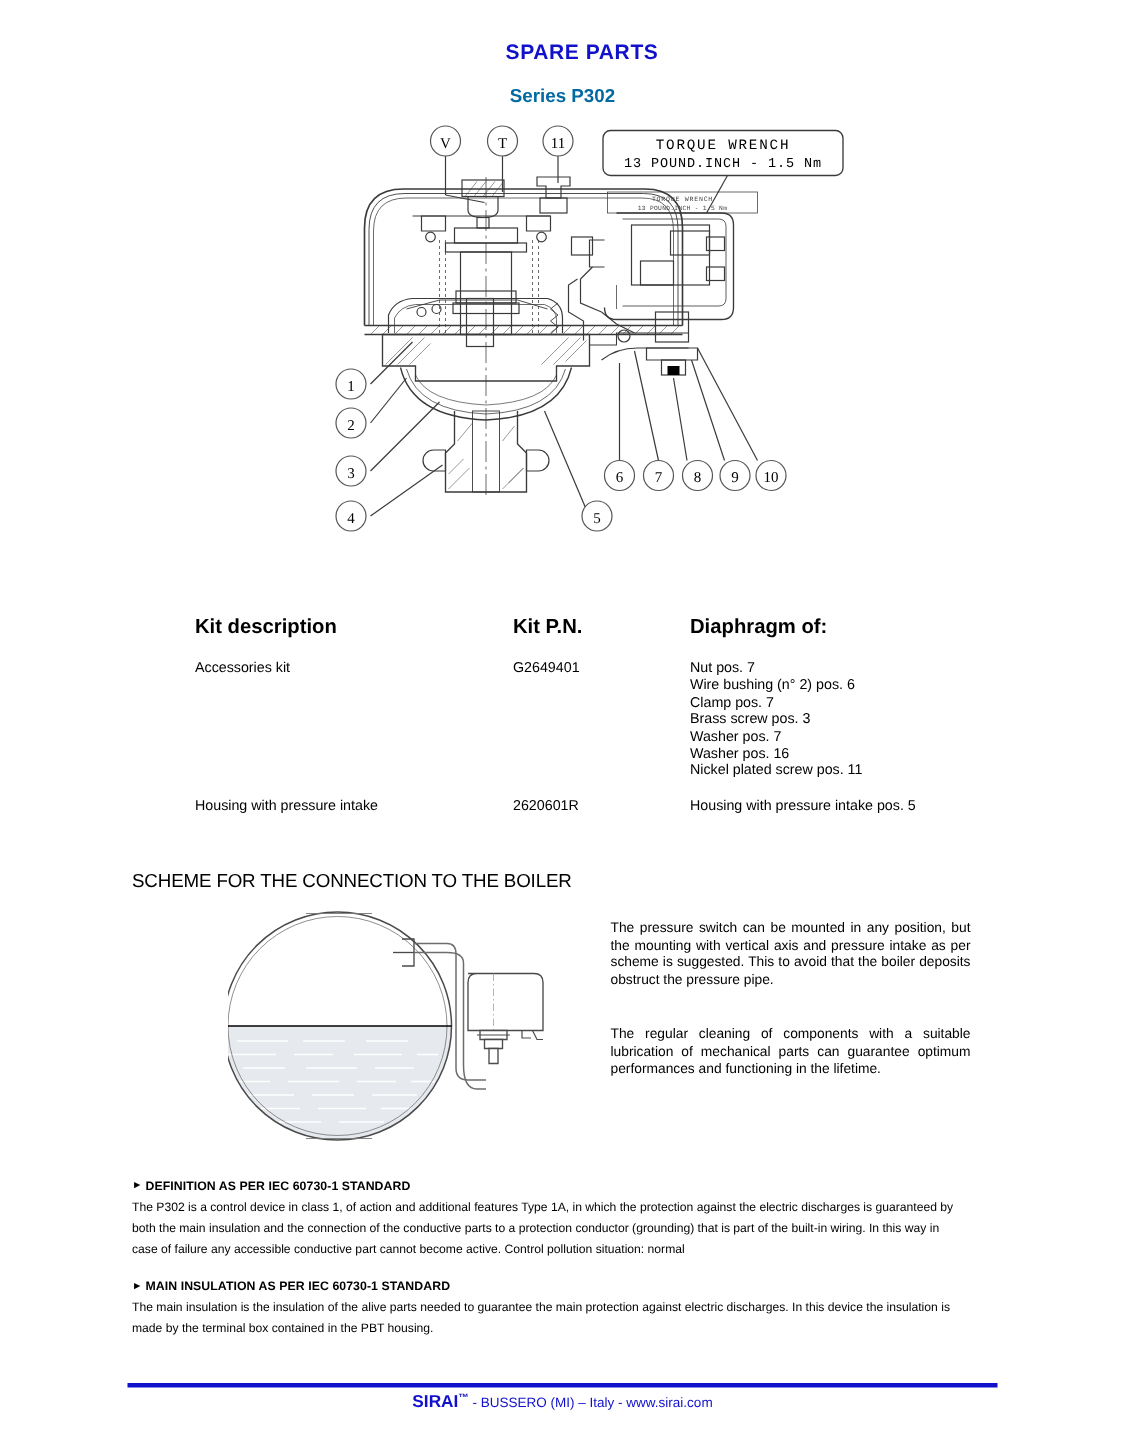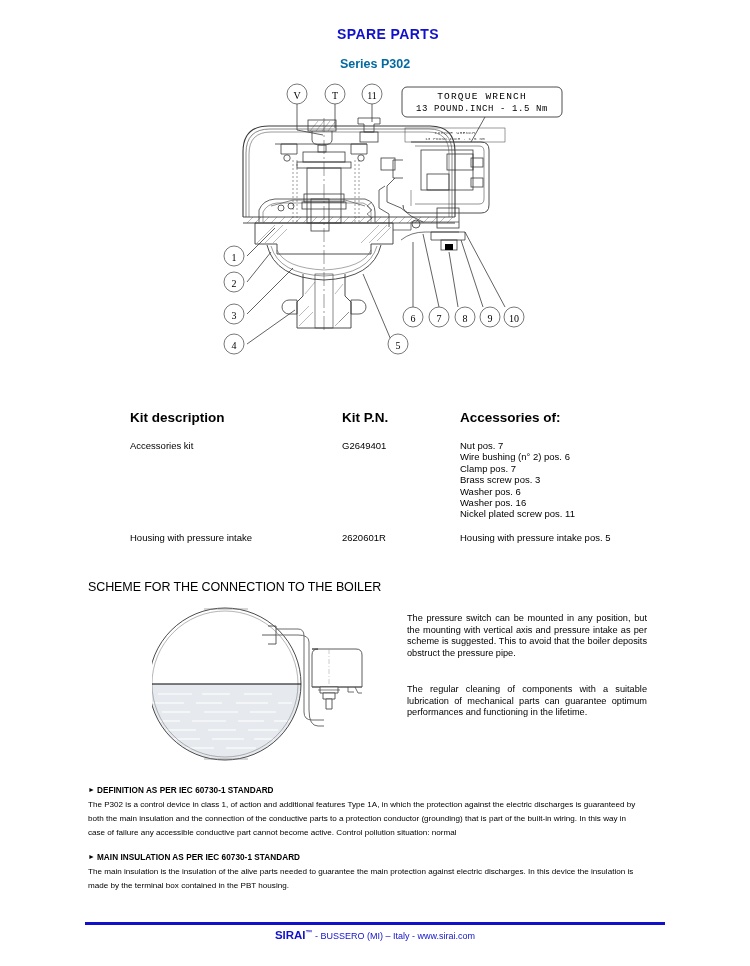"Accessories of:" div.col { text: Accessories -> Diaphragm }
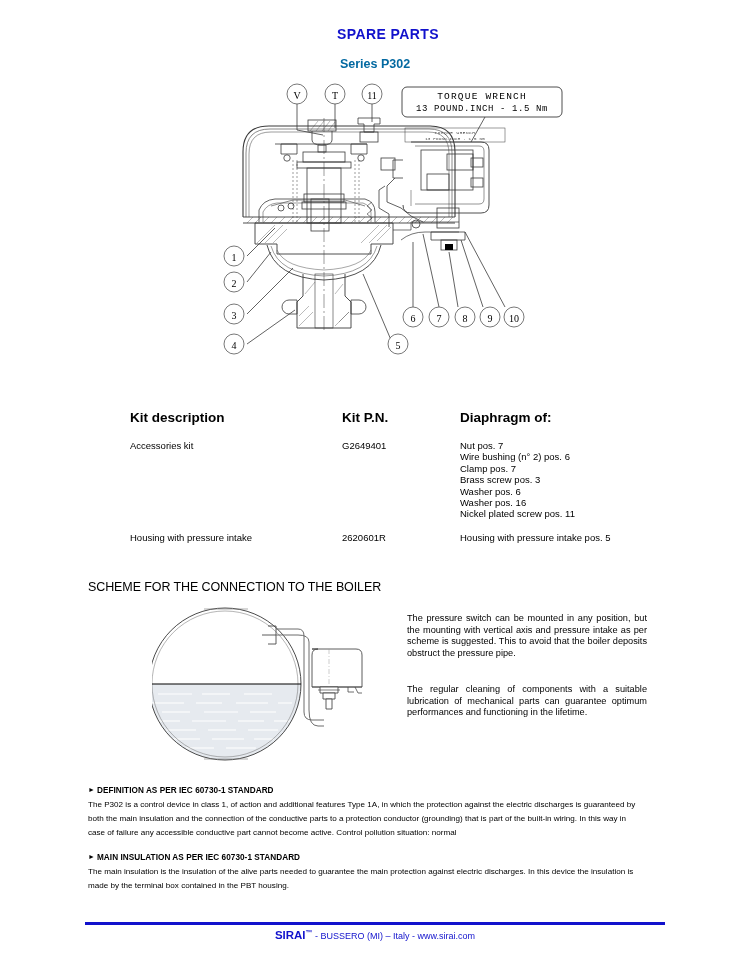"Washer pos. 6" div { text: 6 -> 7 }
